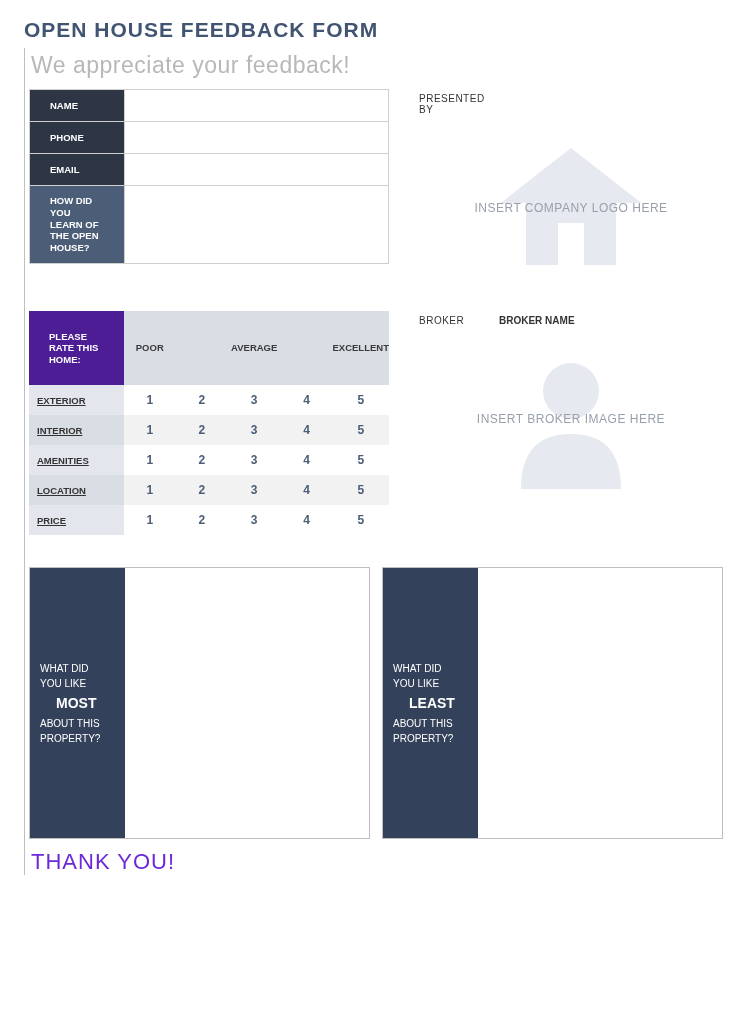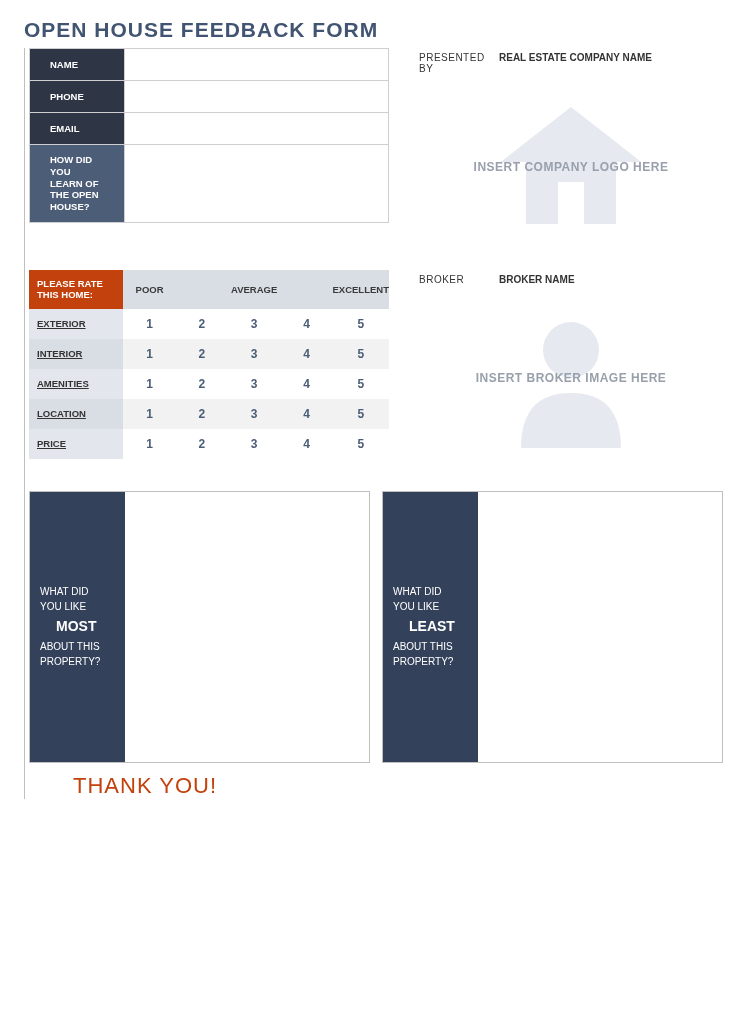"We appreciate your feedback!" div.subtitle { html: none -> <div>We appreciate your feedback!</div> }
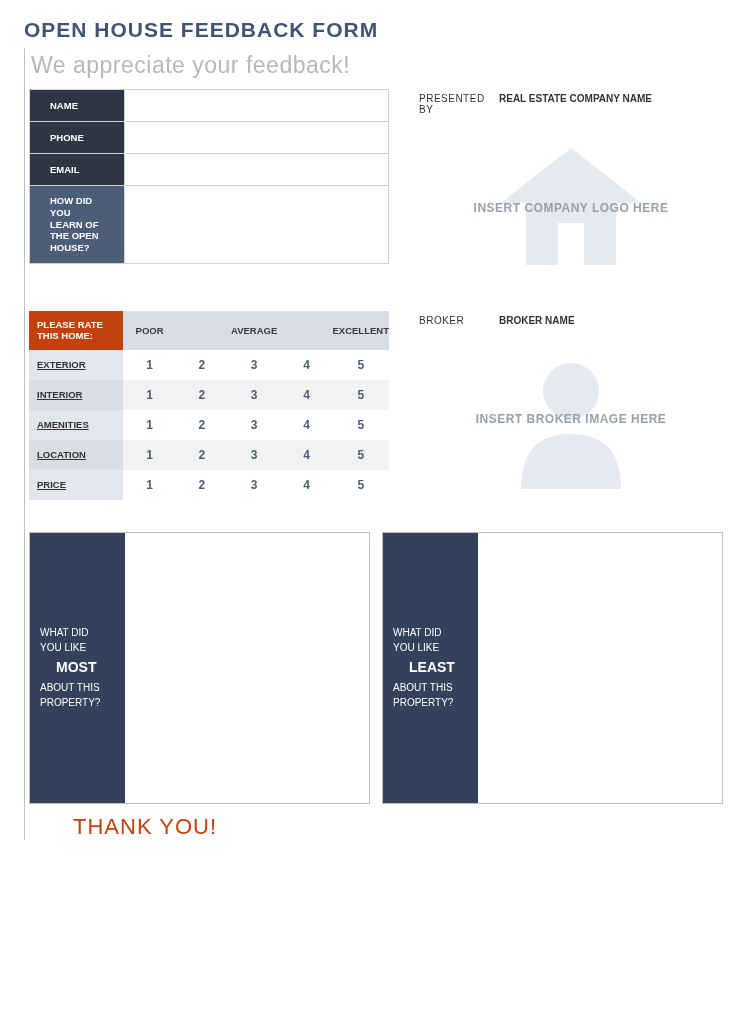"REAL ESTATE COMPANY NAME" div.kv-value { html: <div>REAL ESTATE COMPANY NAME</div> -> none }
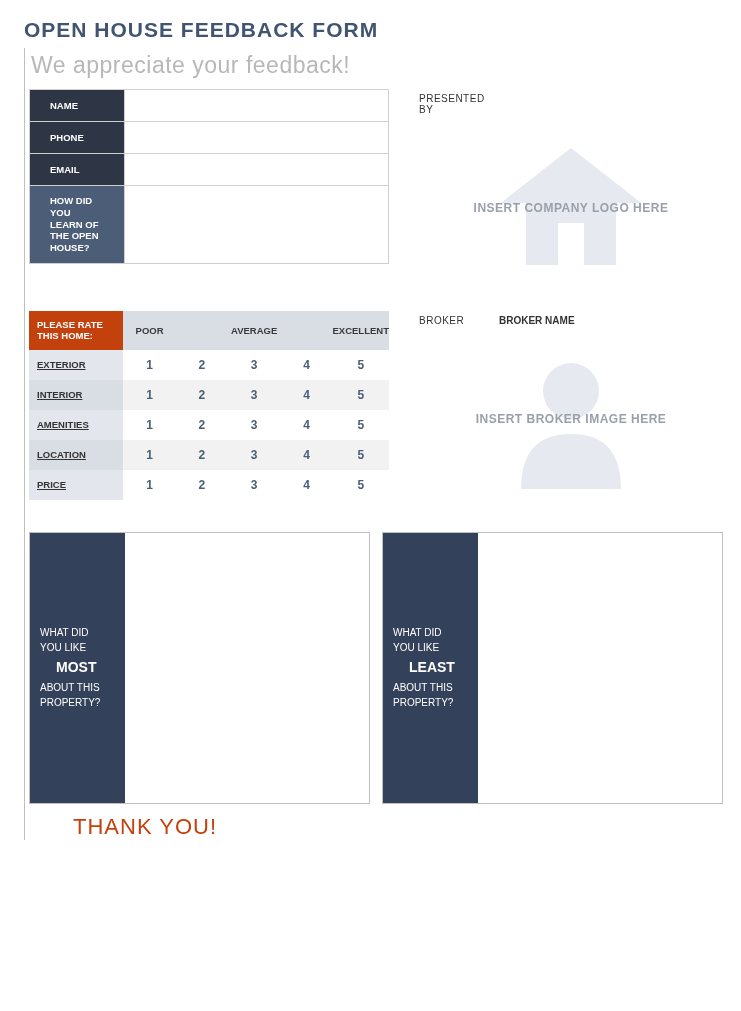"INSERT COMPANY LOGO HERE" .logo-area span, .broker-area span { font-weight: bold -> none }
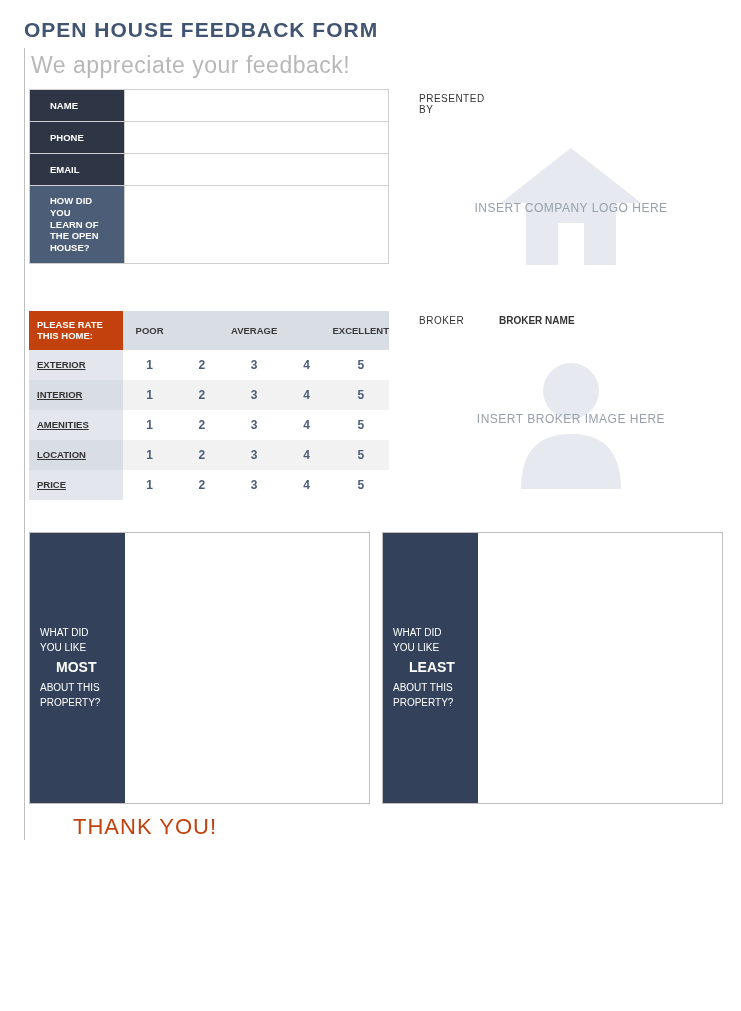"PLEASE RATE THIS HOME:" .rating-table thead th { background: #c2410c -> #4c1d95; padding: 8px -> 20px }
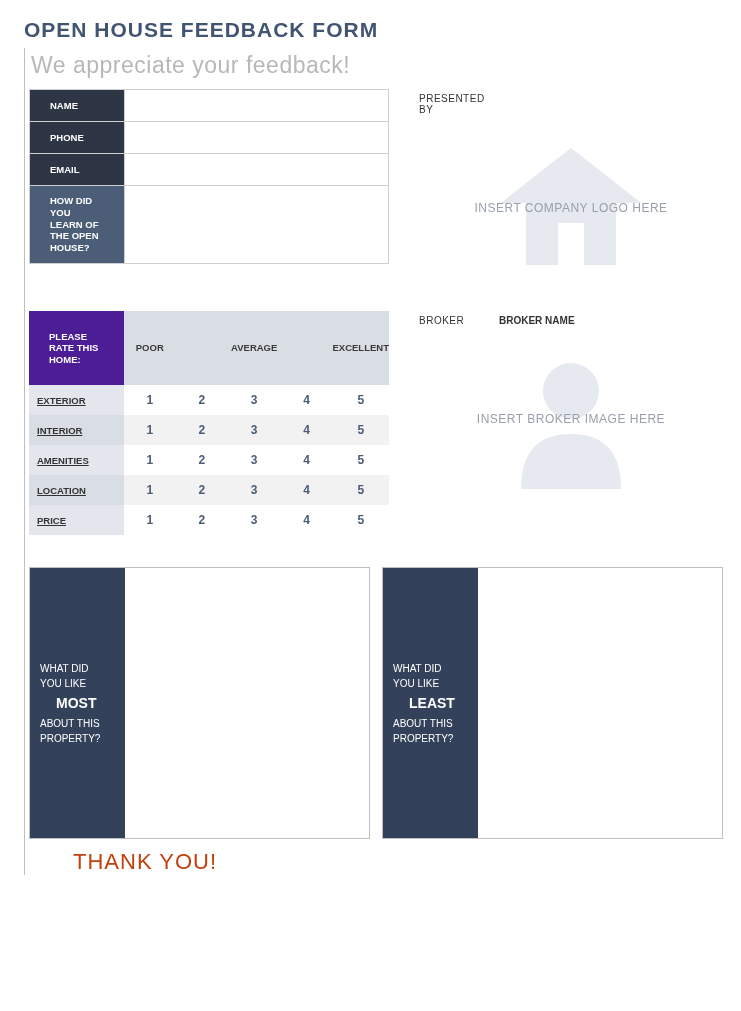"THANK YOU!" .thanks { color: #c2410c -> #6d28d9; margin-left: 42px -> none }
